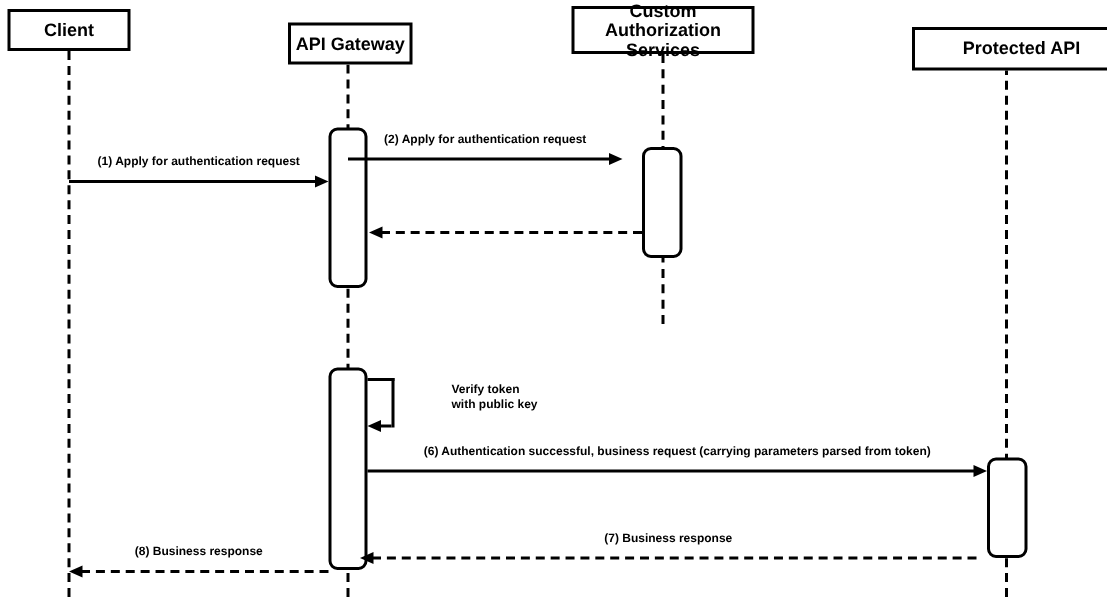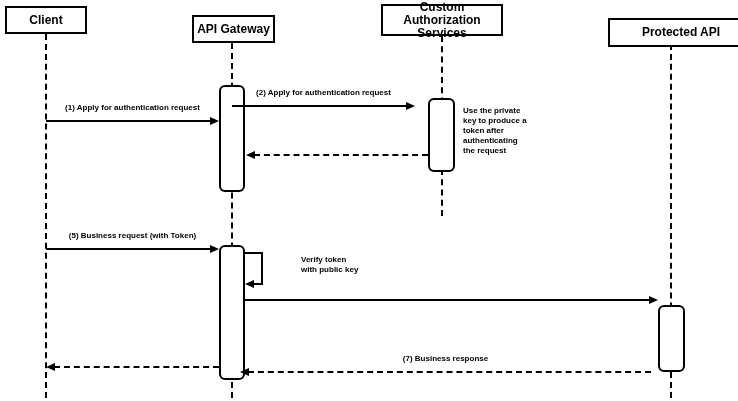"Use the private" div.note-text { html: <div>Use the private key to produce a token after authenticating the request</div> -> none }
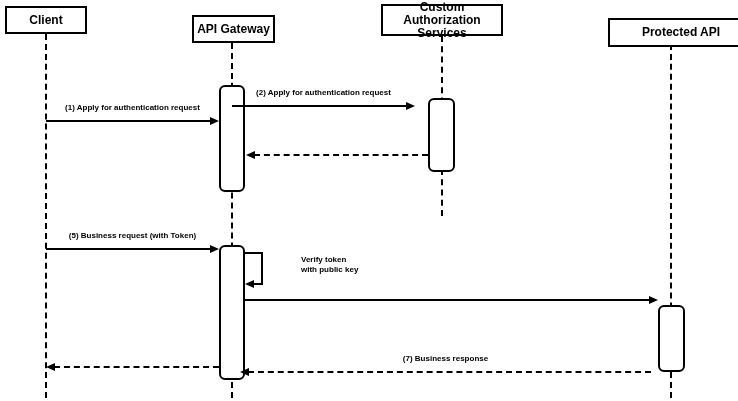"(5) Business request (with Token)" div.message { html: <div> <div>(5) Business request (with Token)</div> <div> <div></div> <div></div> </div> </div> -> none }
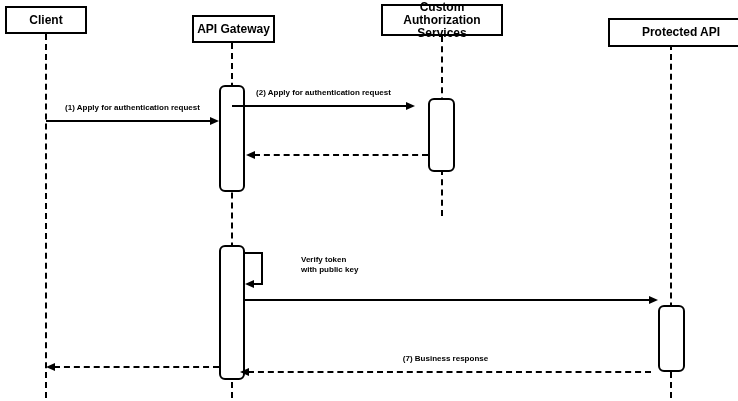"(6) Authentication successful, business" div.msg-label { html: none -> <div>(6) Authentication successful, business request (carrying parameters parsed from token)</div> }
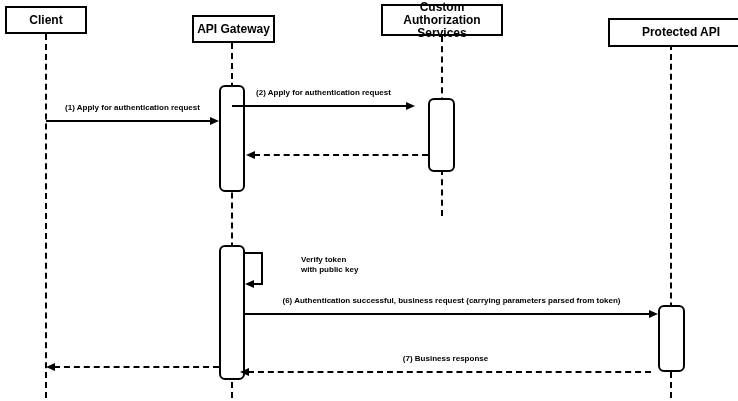"(8) Business response" div.msg-label { html: none -> <div>(8) Business response</div> }
